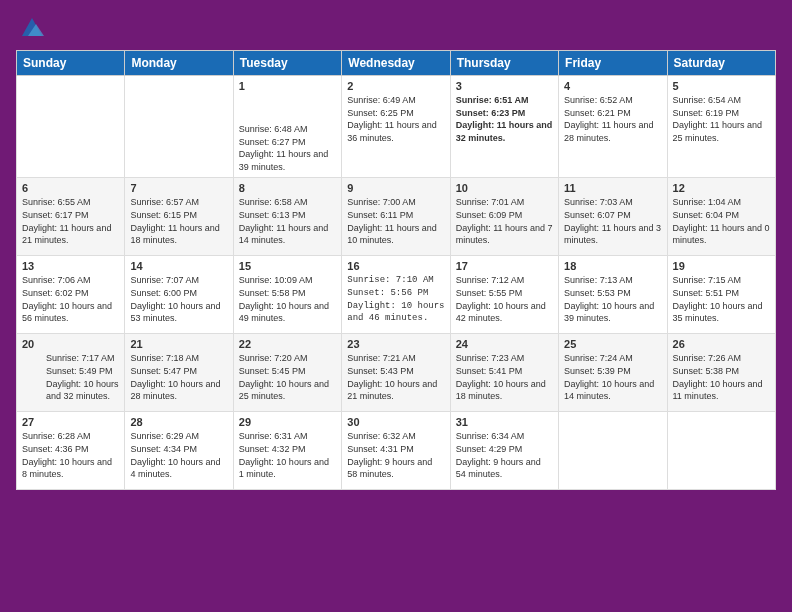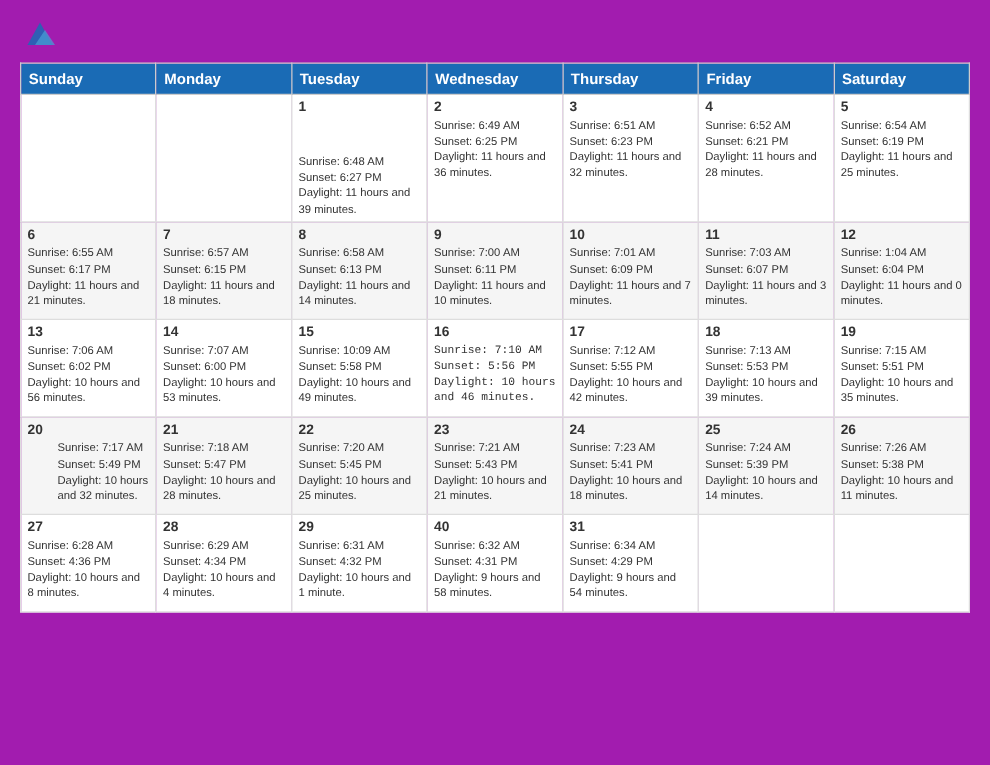"Sunday" .page { background: #a21caf -> #701a75 }
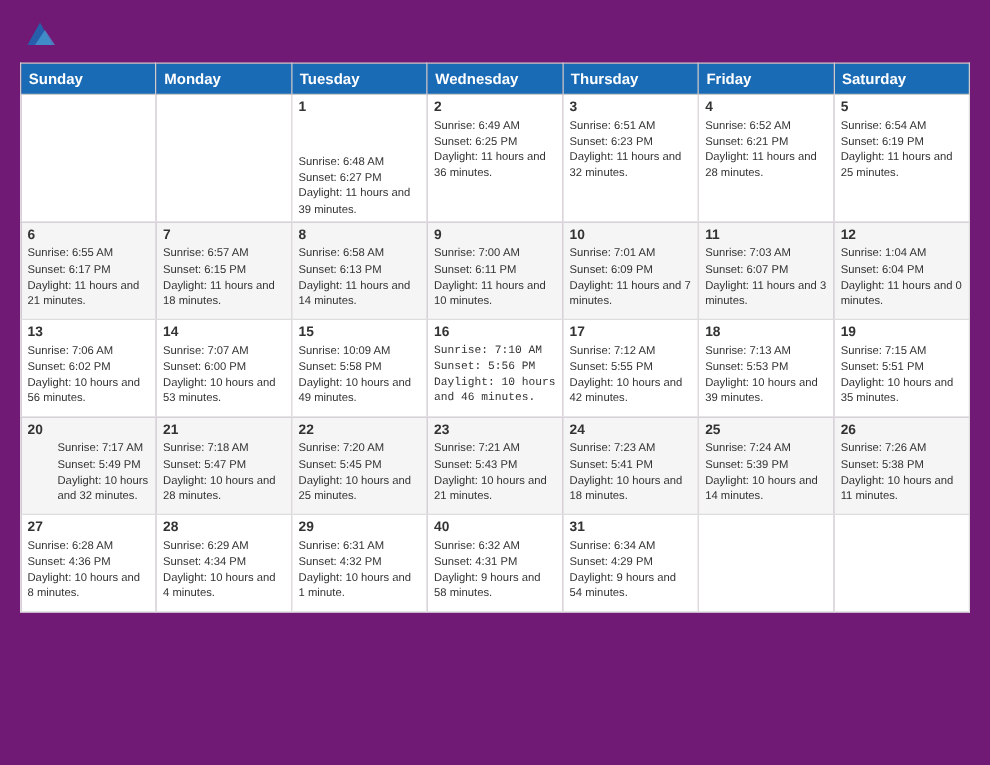"Sunrise: 6:51 AM" div.day-info { font-weight: none -> bold }
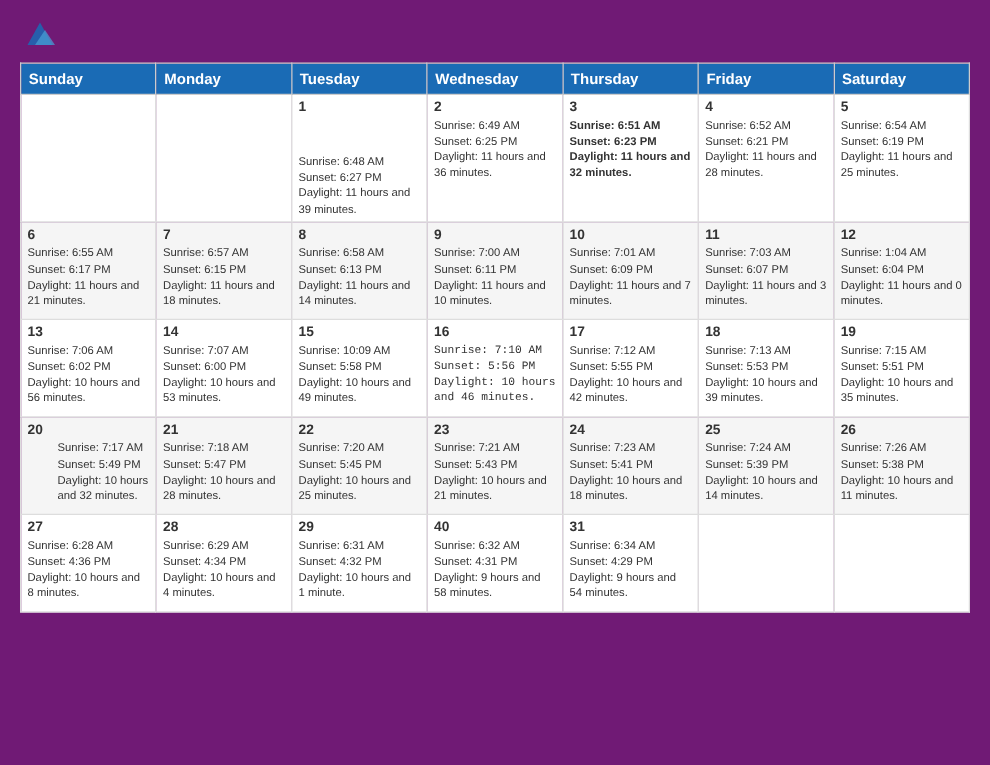"40" span.day-number { text: 40 -> 30 }
